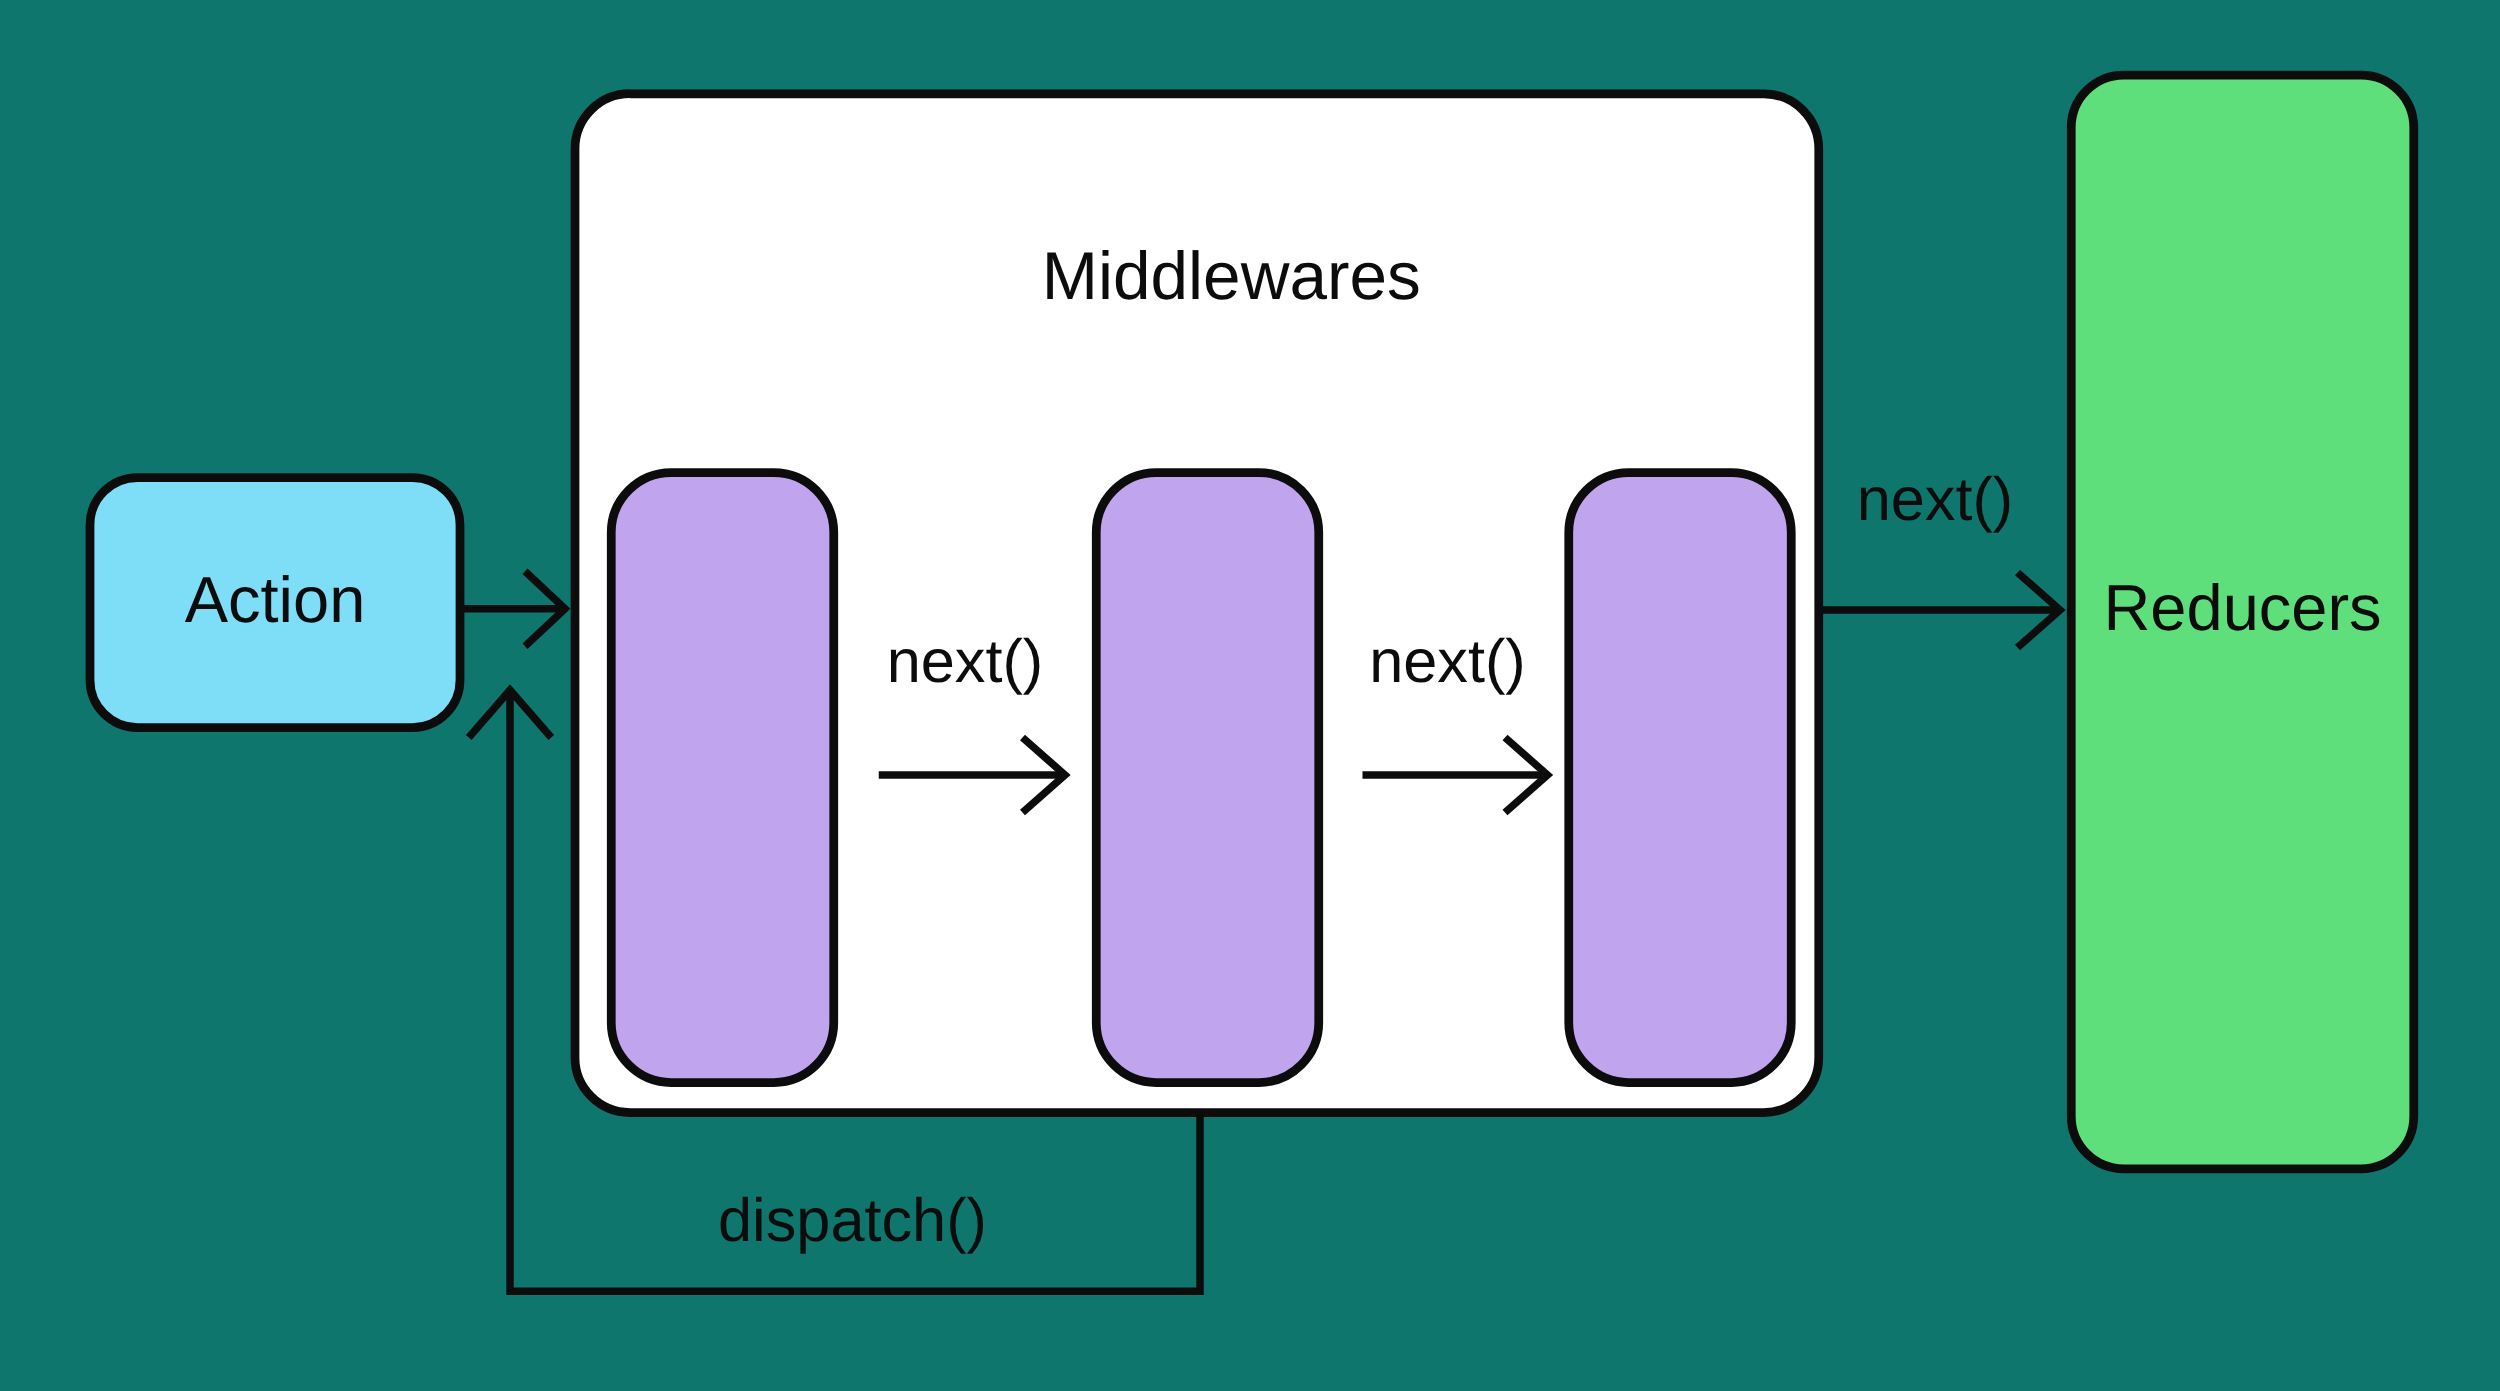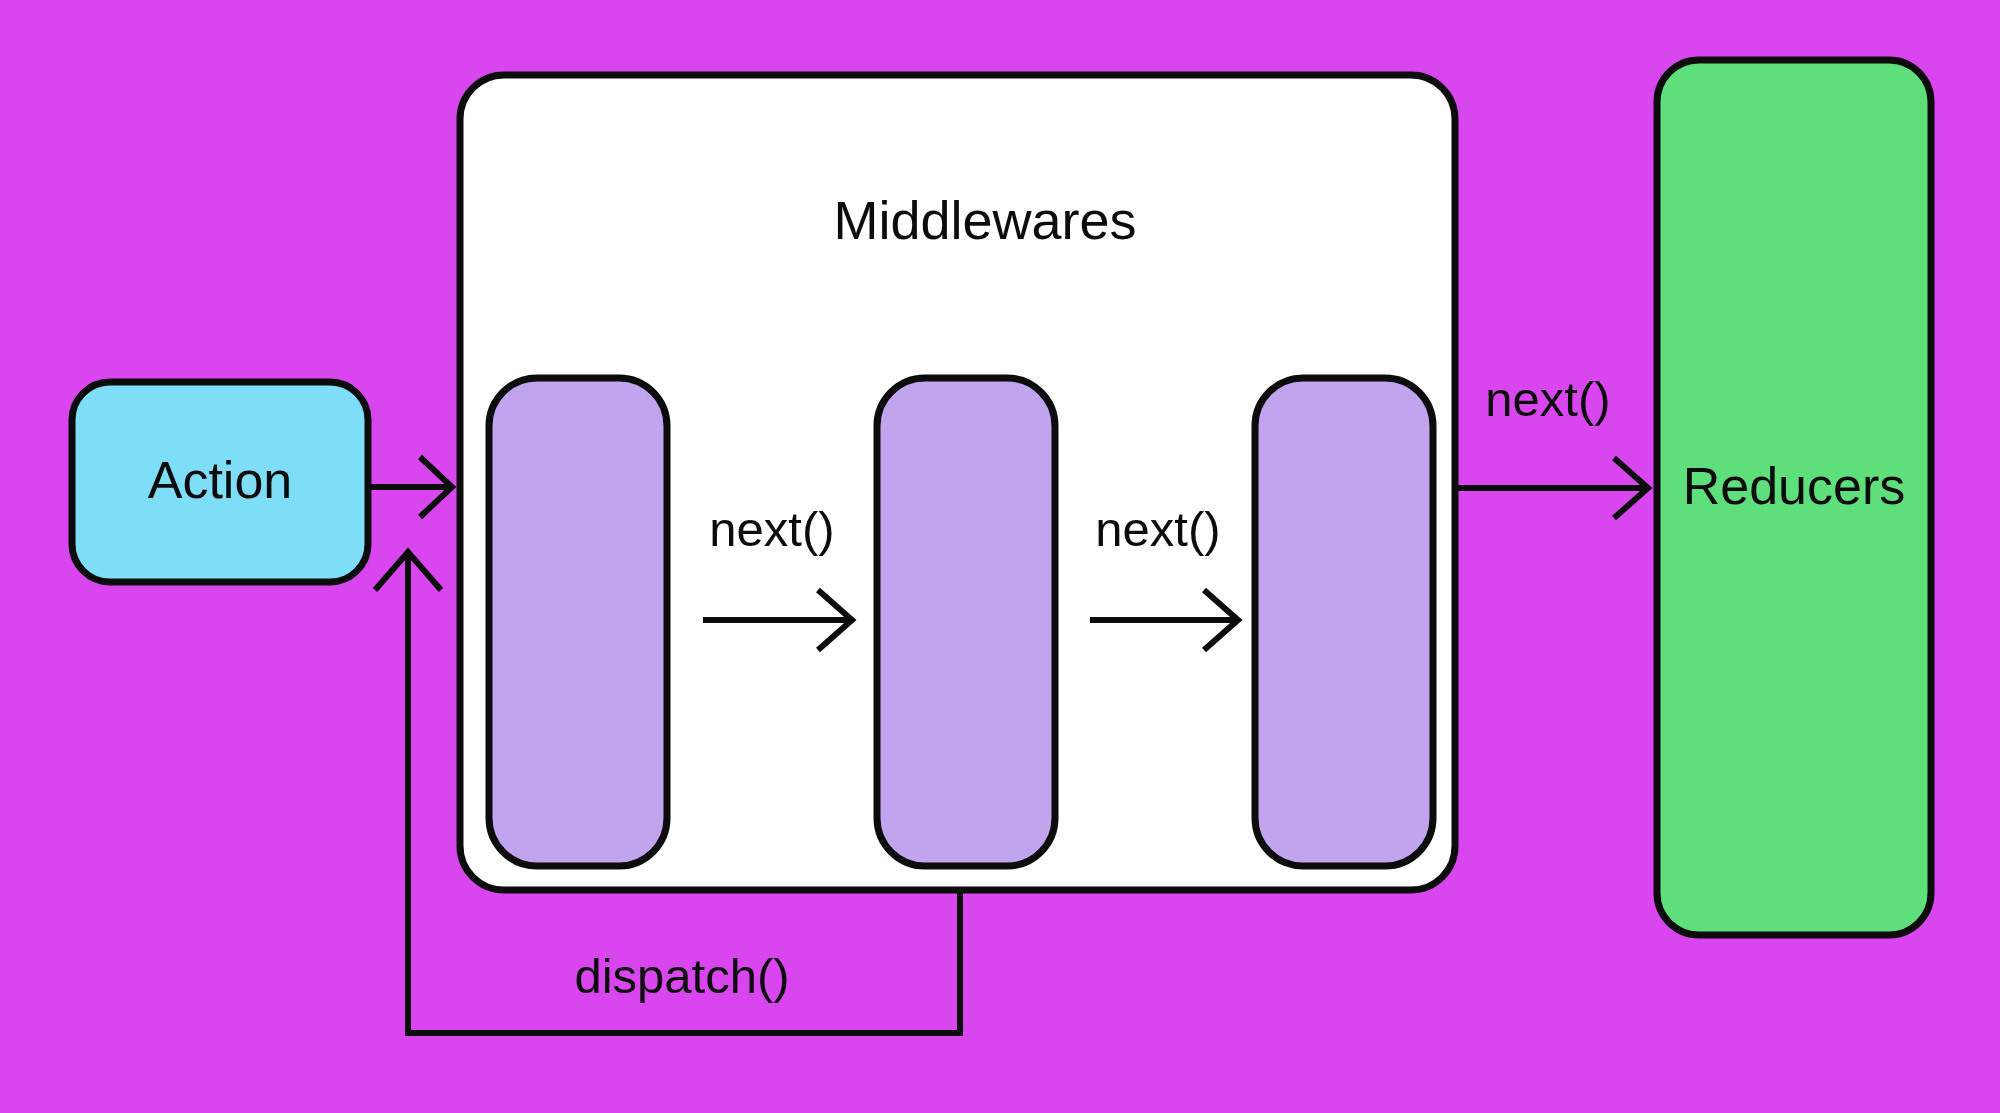"Middlewares" #canvas { background: #d946ef -> #0f766e }
